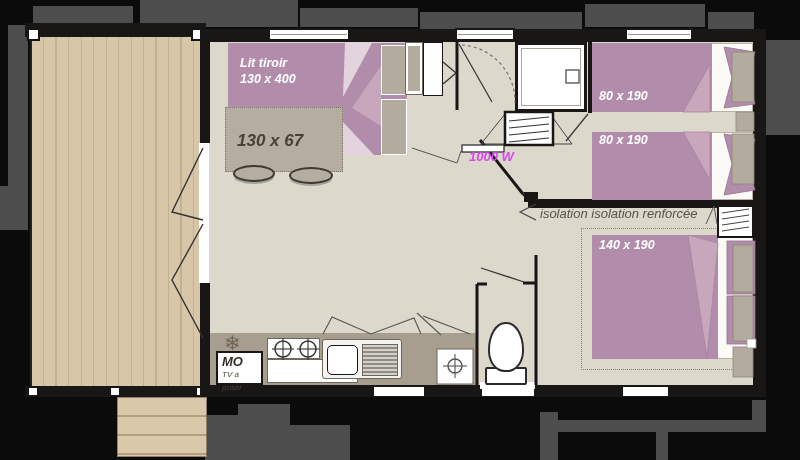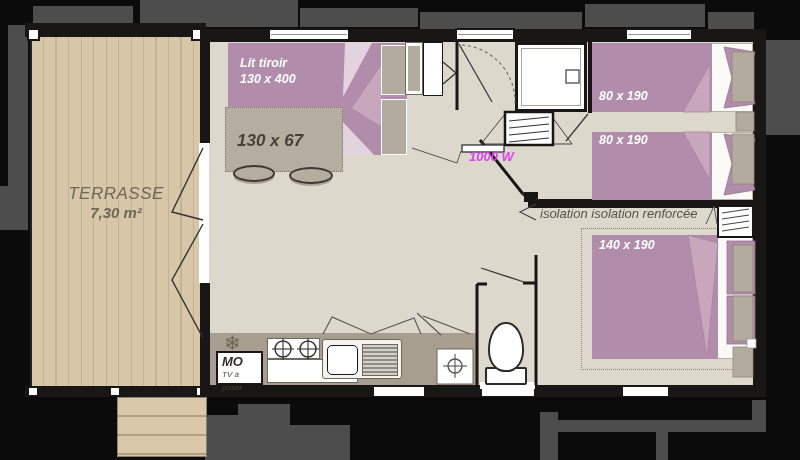"TERRASSE" div.lbl { html: <div>TERRASSE</div> -> none }
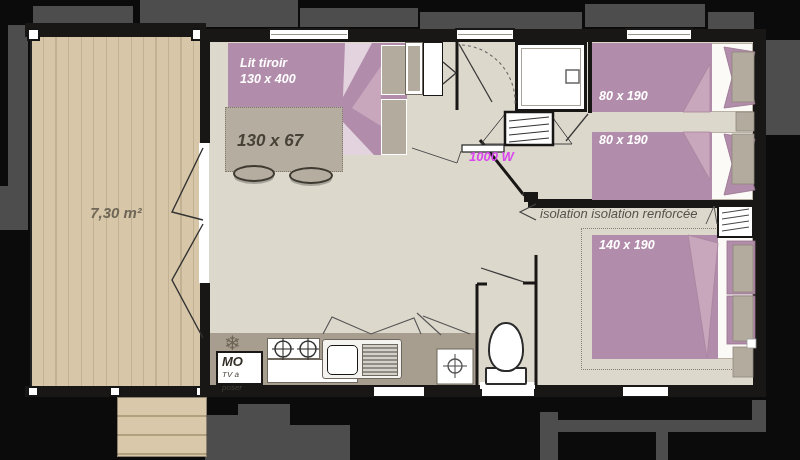"7,30 m²" div.lbl { html: <div>7,30 m²</div> -> none }
